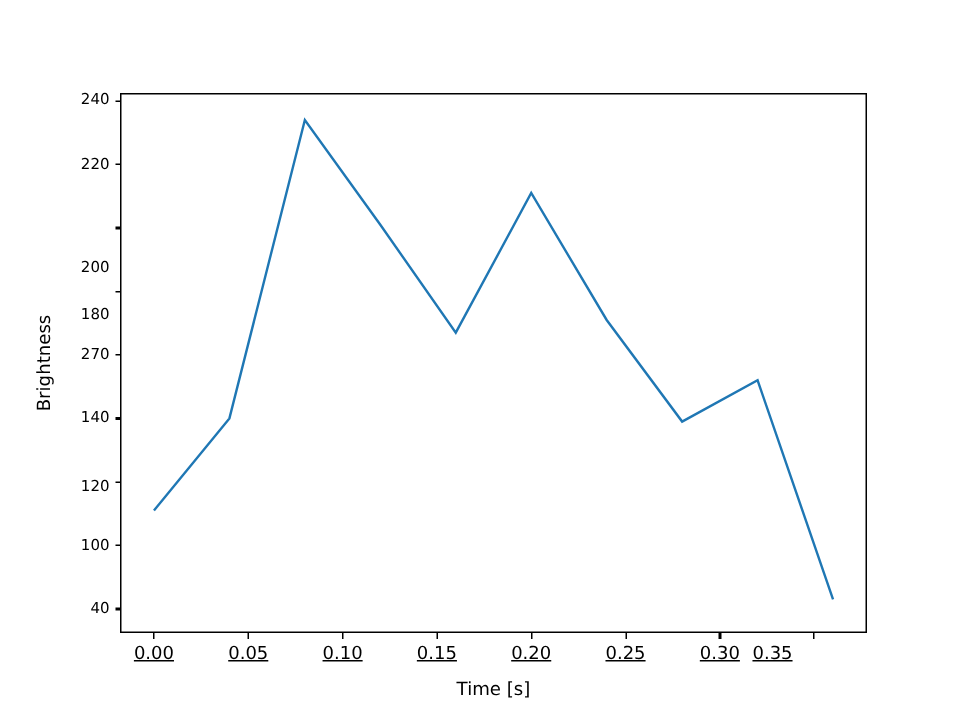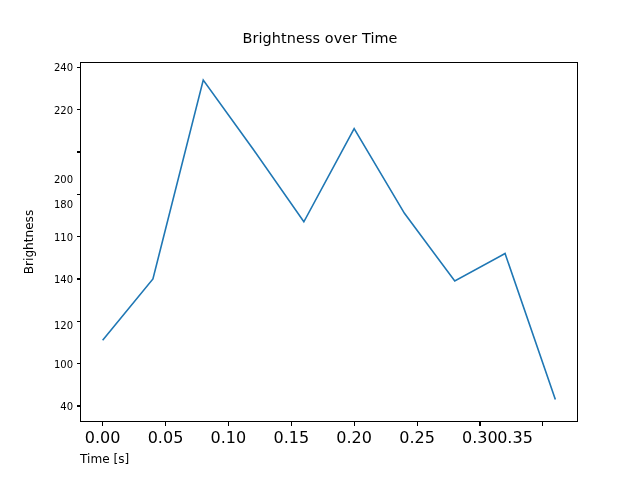"Brightness over Time" div { html: <div>Brightness over Time</div> -> none }
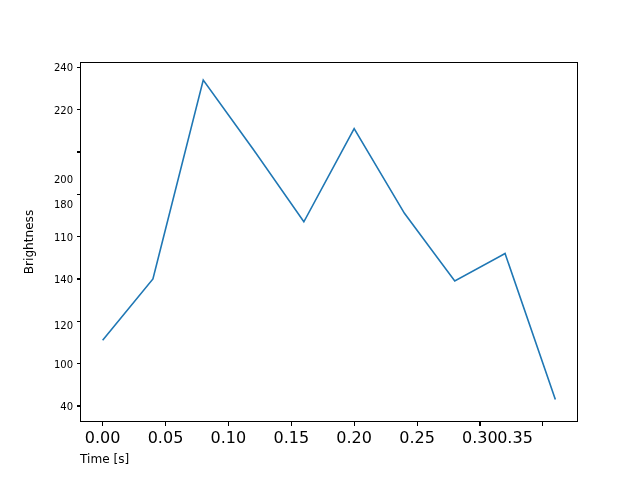"180" div.ytick-label { top: 204px -> 210px }
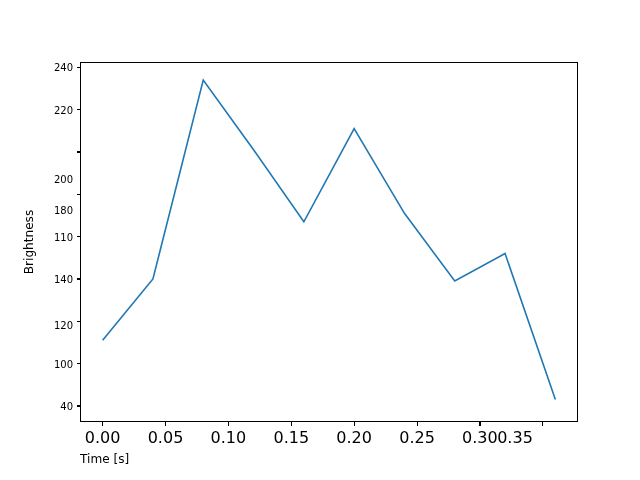"110" div.ytick-label { text: 110 -> 270 }
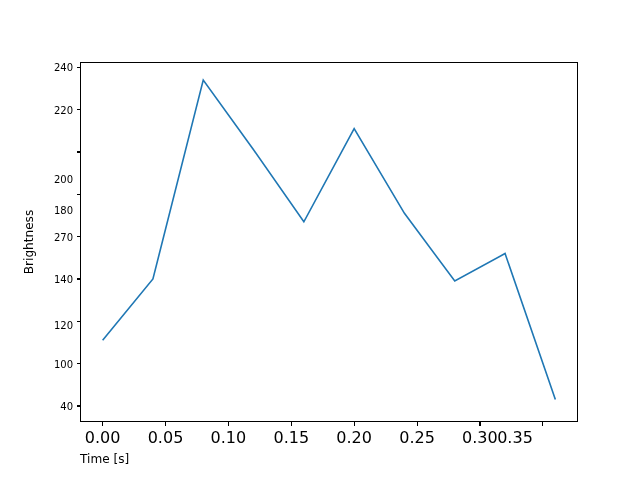"0.00" .xtick-label { font-size: 16px -> 12px; text-decoration: none -> underline }
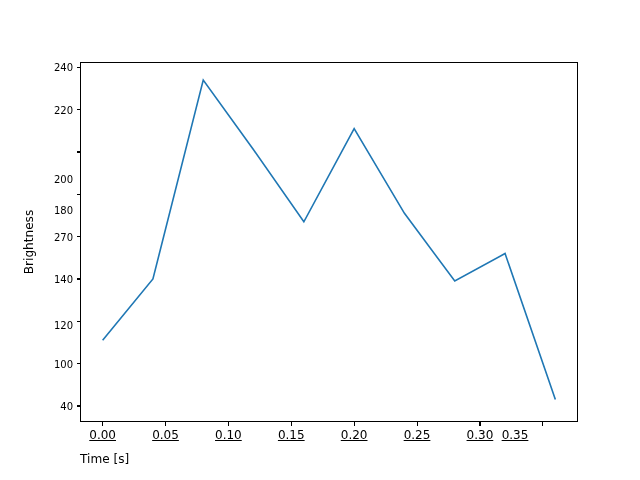"Time [s]" #xlabel { text-align: left -> center }
